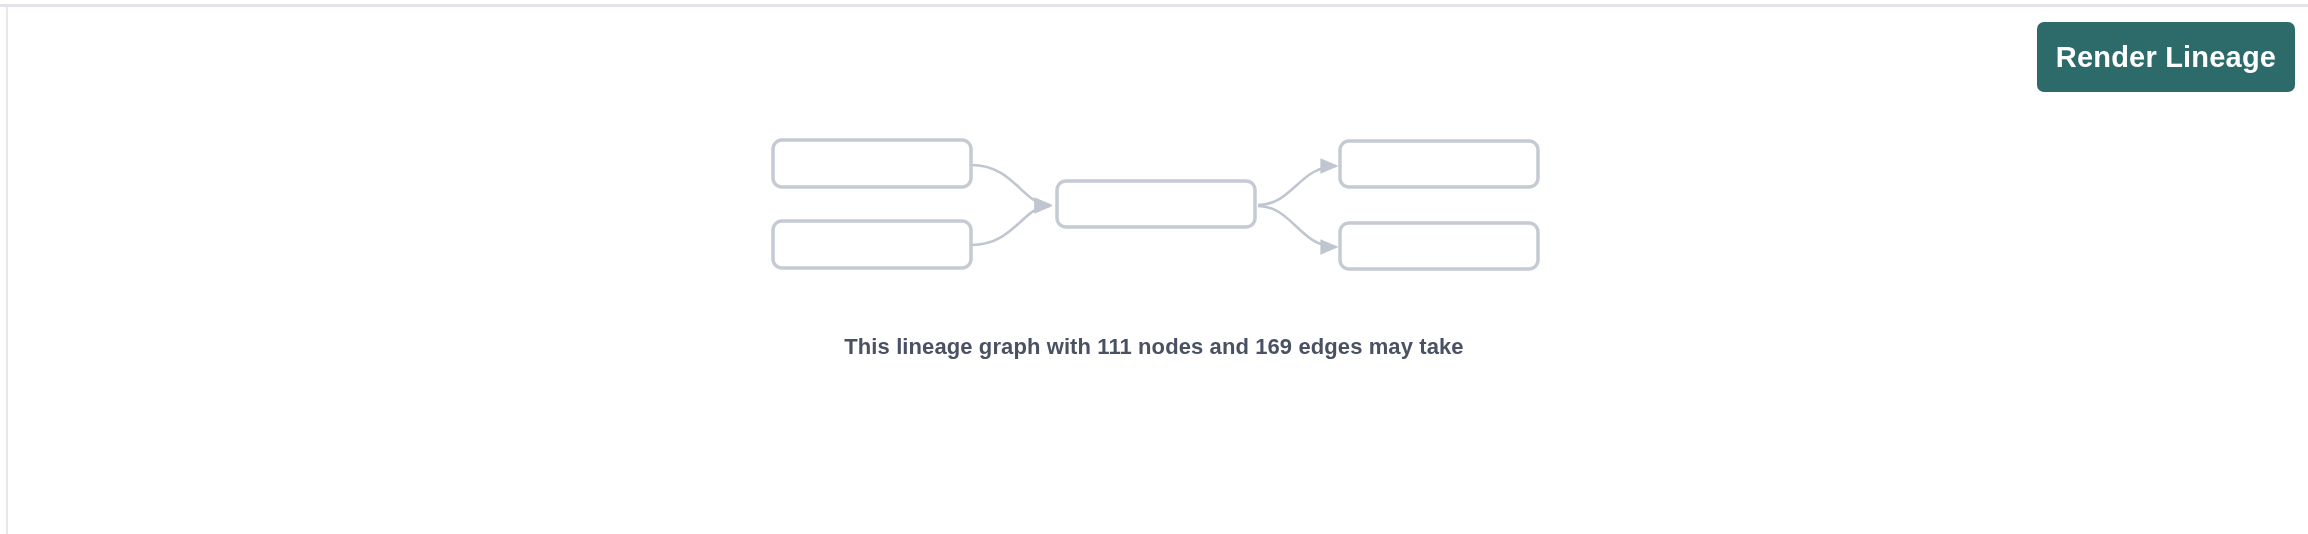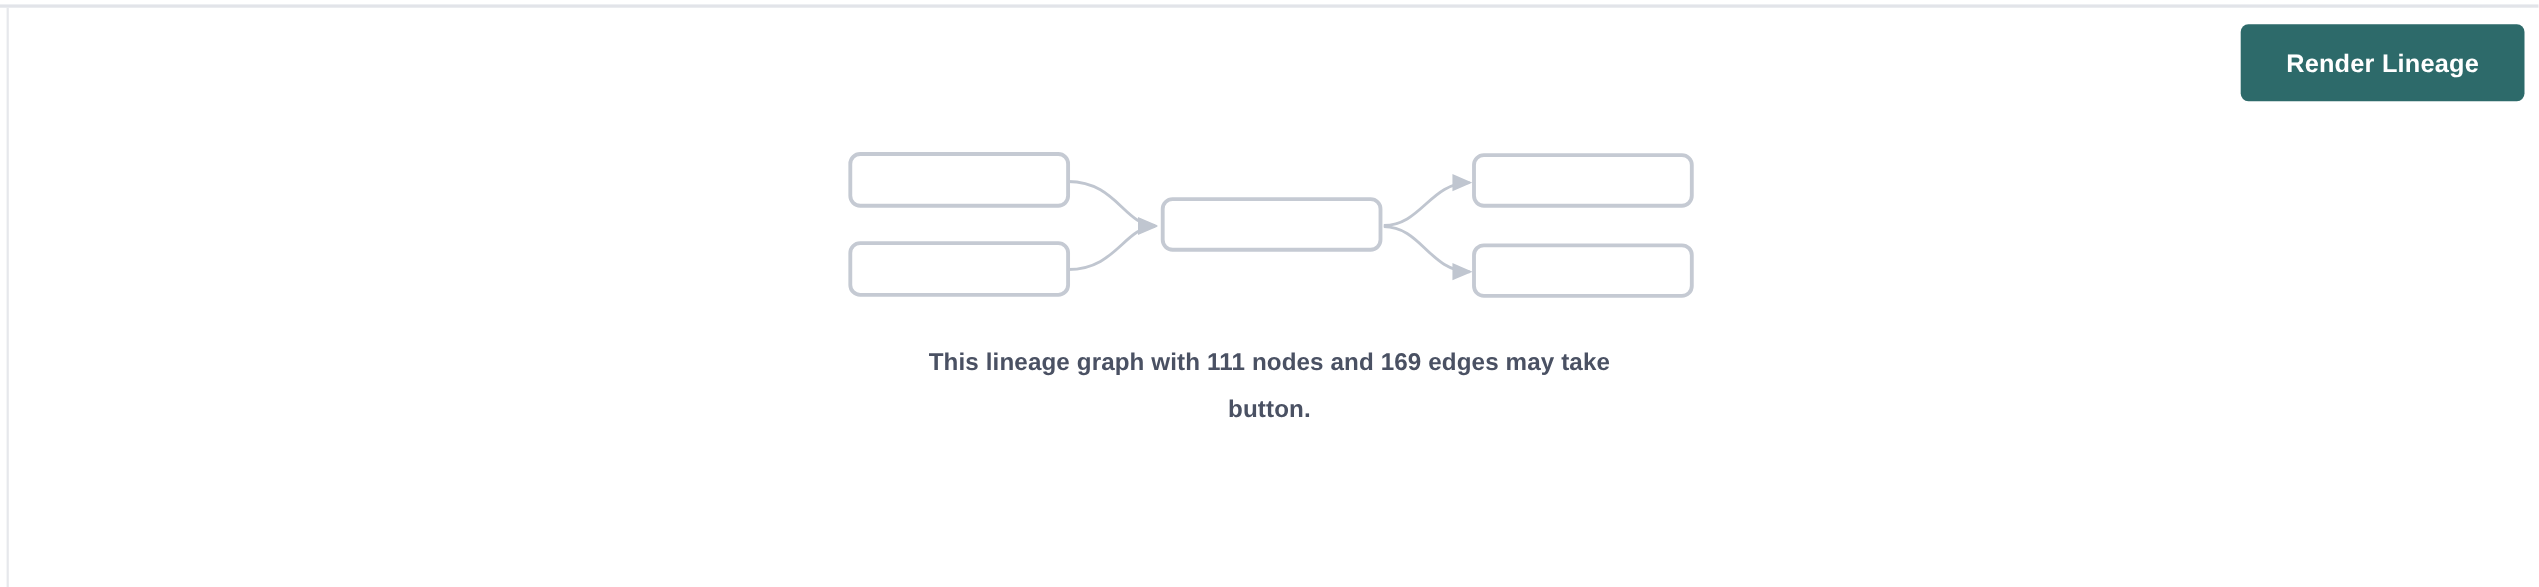"Render Lineage" .render-button { font-size: 23px -> 29px }
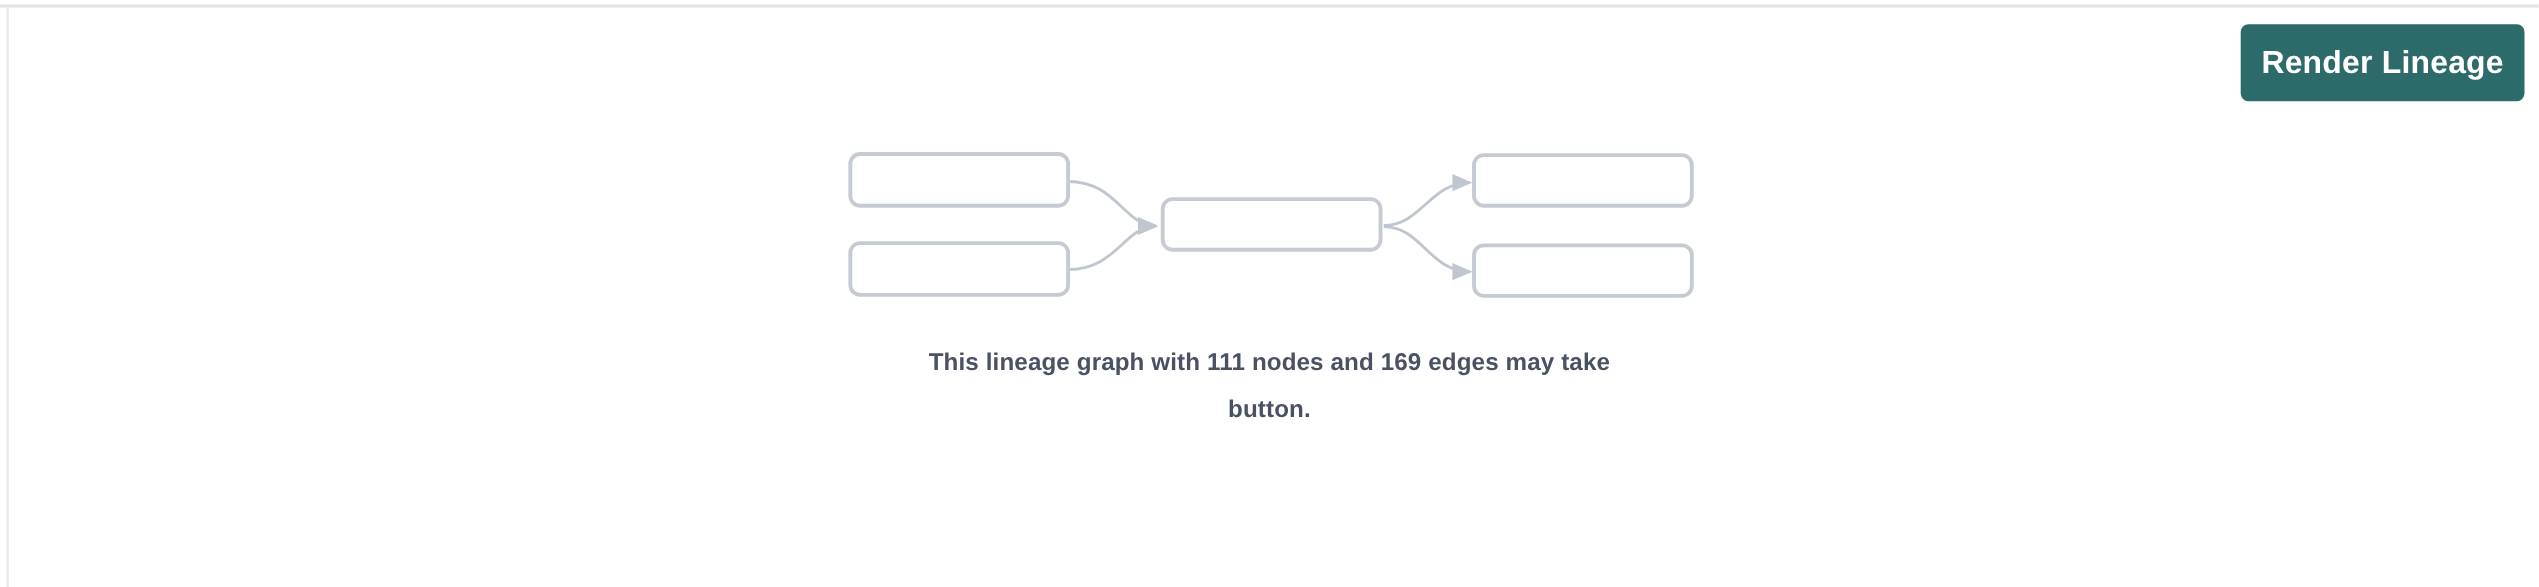"This lineage graph with 111" .message { top: 307px -> 325px }
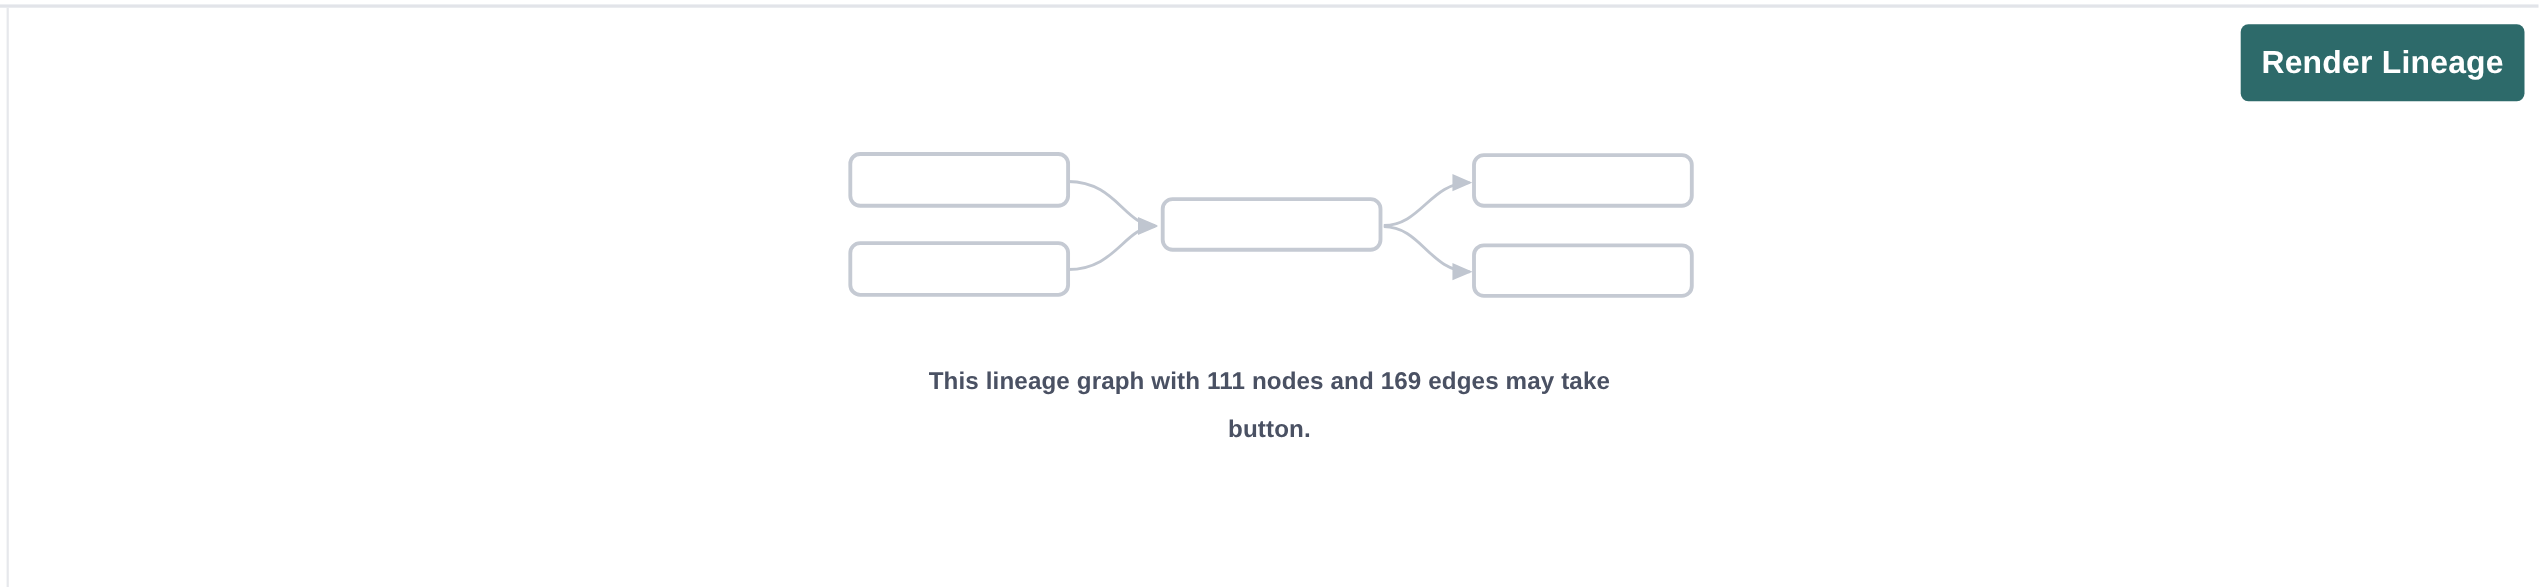"button." span { html: <span>button.</span> -> none }
